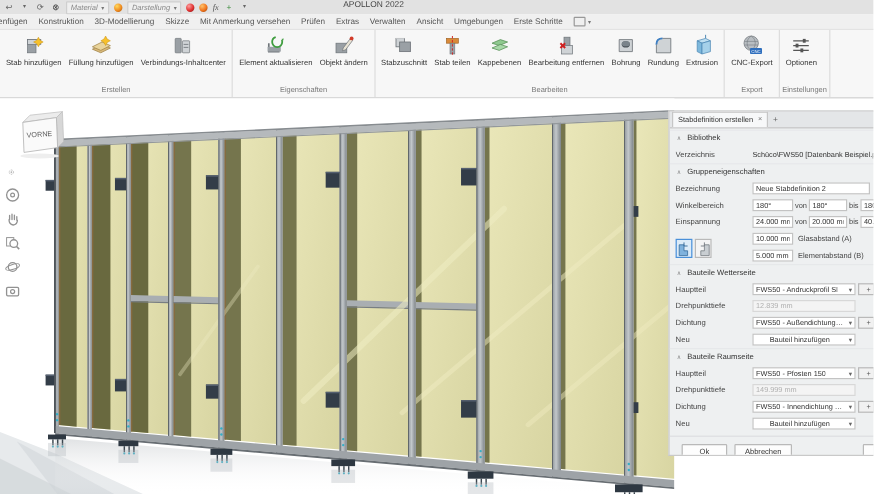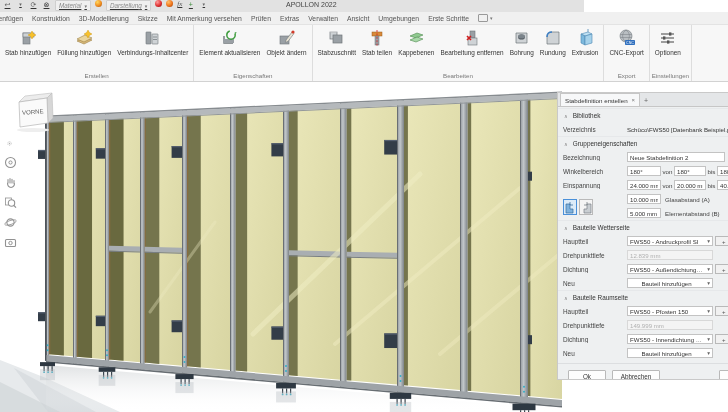"fx" .titlebar { align-items: none -> center; text-decoration: underline -> none; width: 584px -> 728px }
